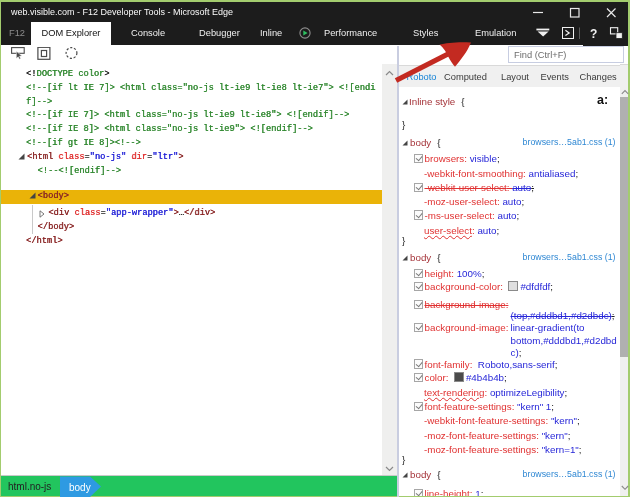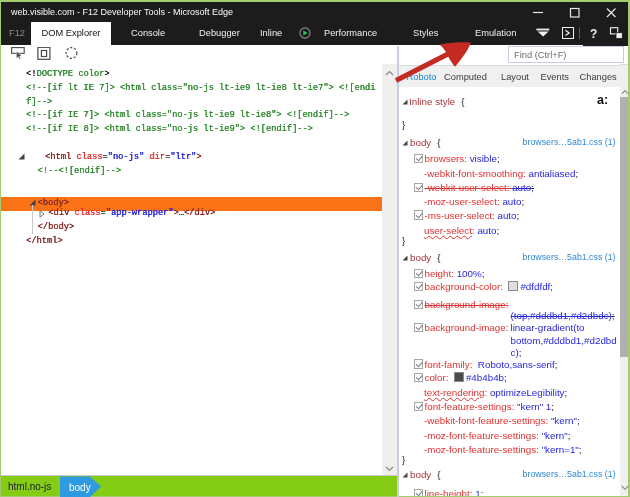"<!--[if gt IE 8]><!-->" div.row { html: none -> <div>&lt;!--[if gt IE 8]&gt;&lt;!--&gt;</div> }
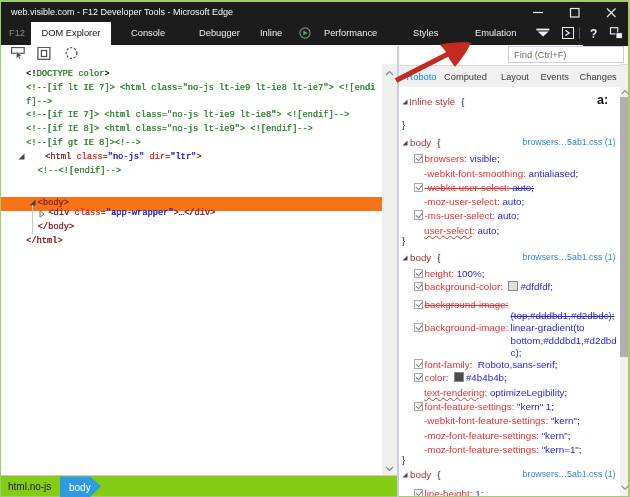"<html" span.m { padding-left: 44px -> 26px }
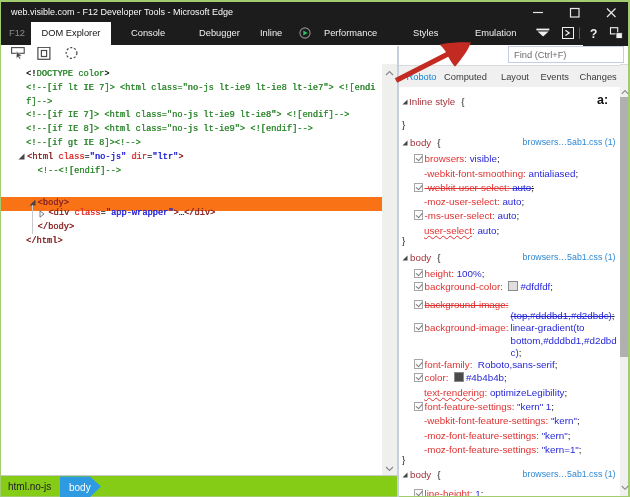"<body>" div.row { background: #f97316 -> #eab308; top: 134px -> 127px }
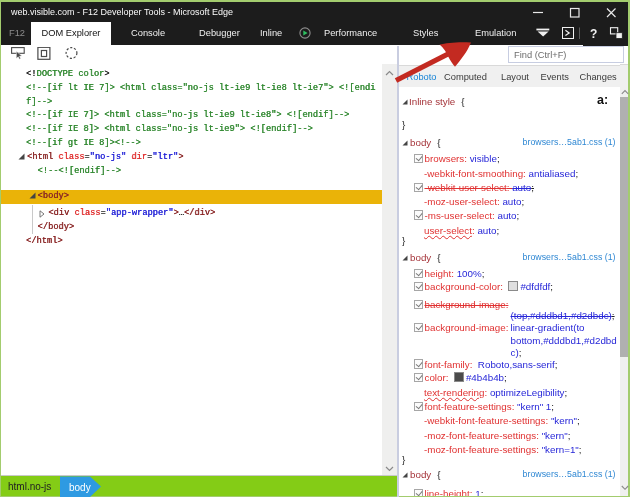"html.no-js" #breadcrumb { background: #84cc16 -> #22c55e }
